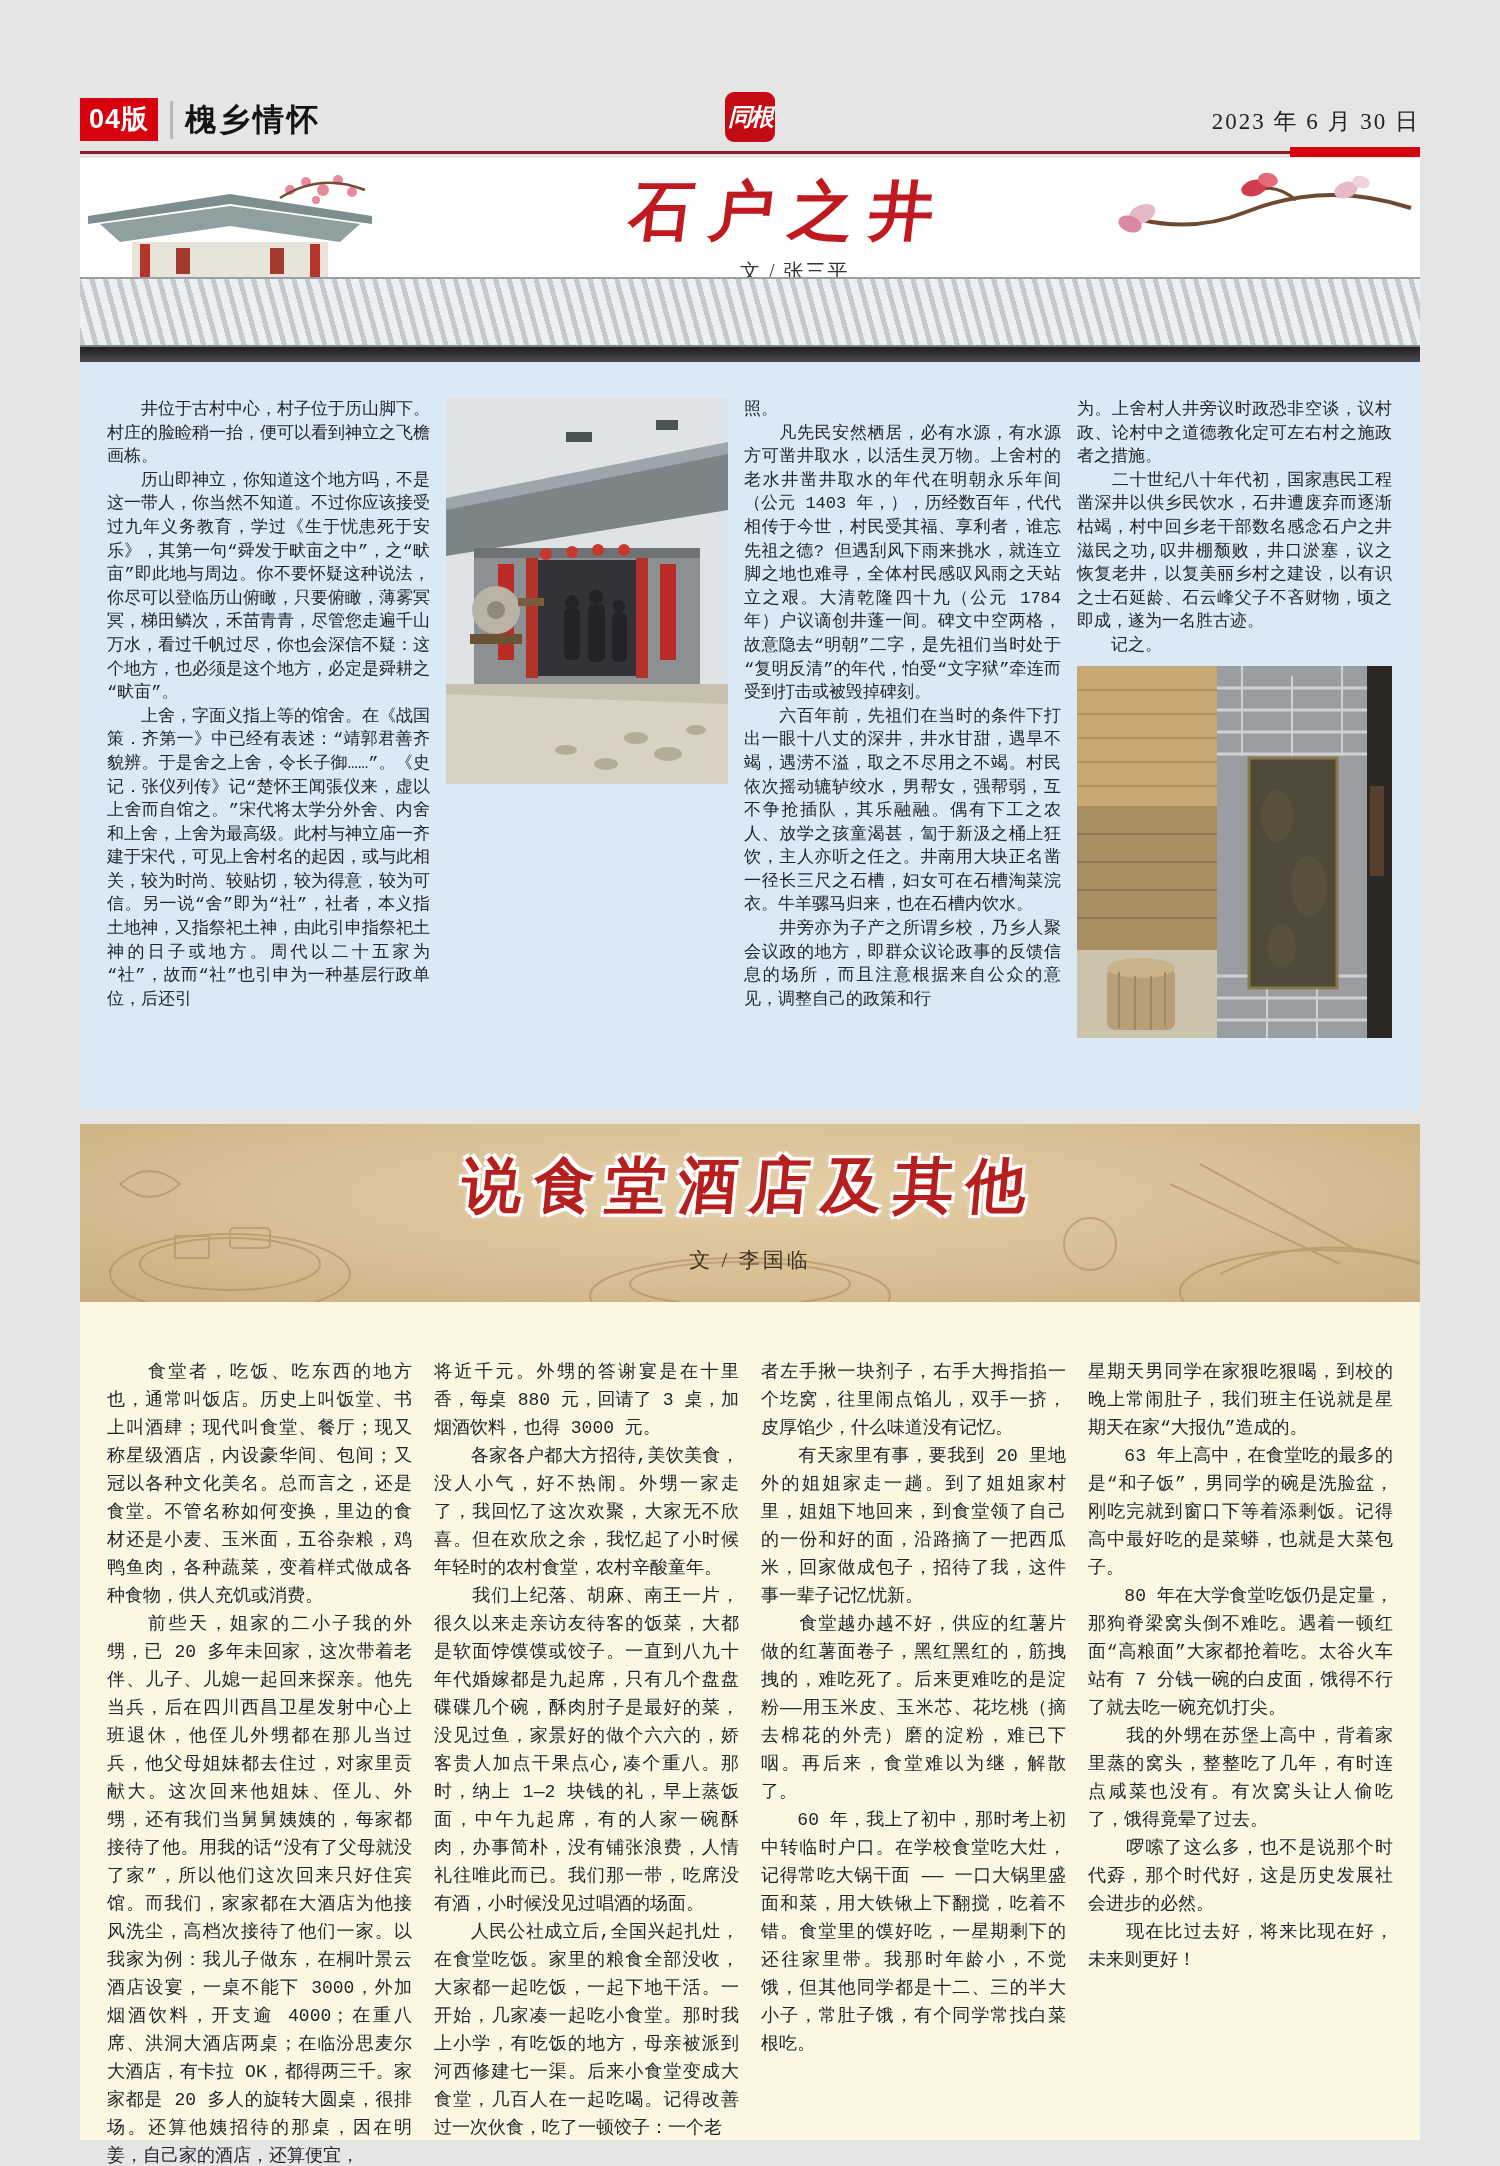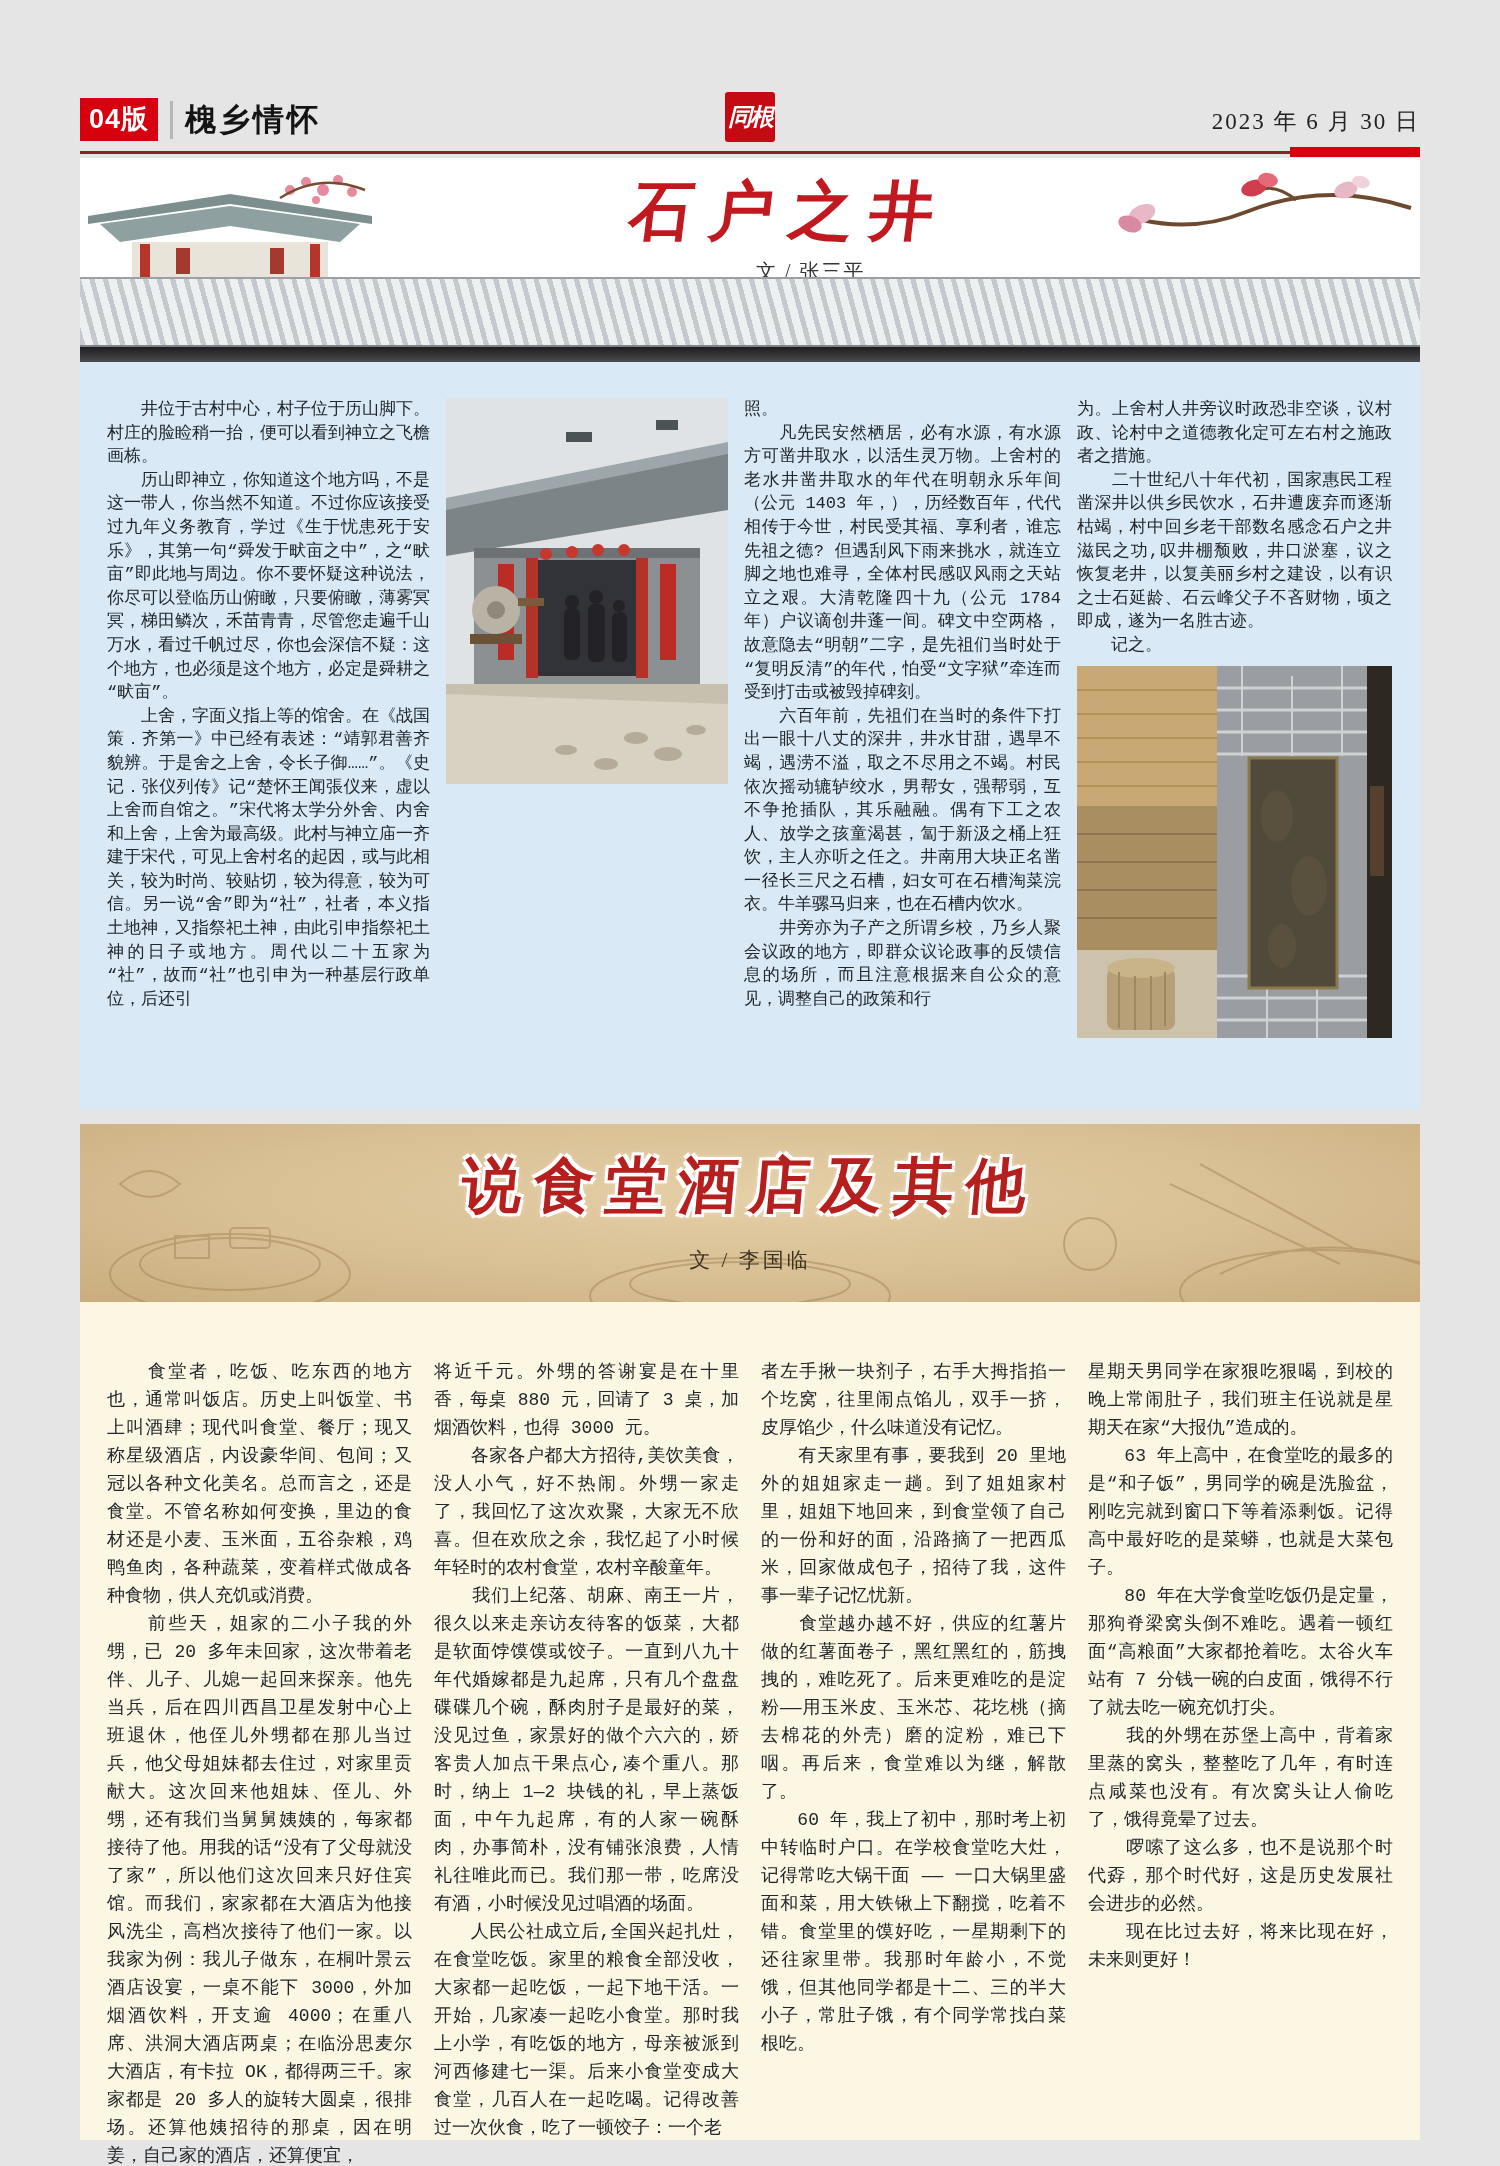"同根" .masthead { border-radius: 3px -> 9px }
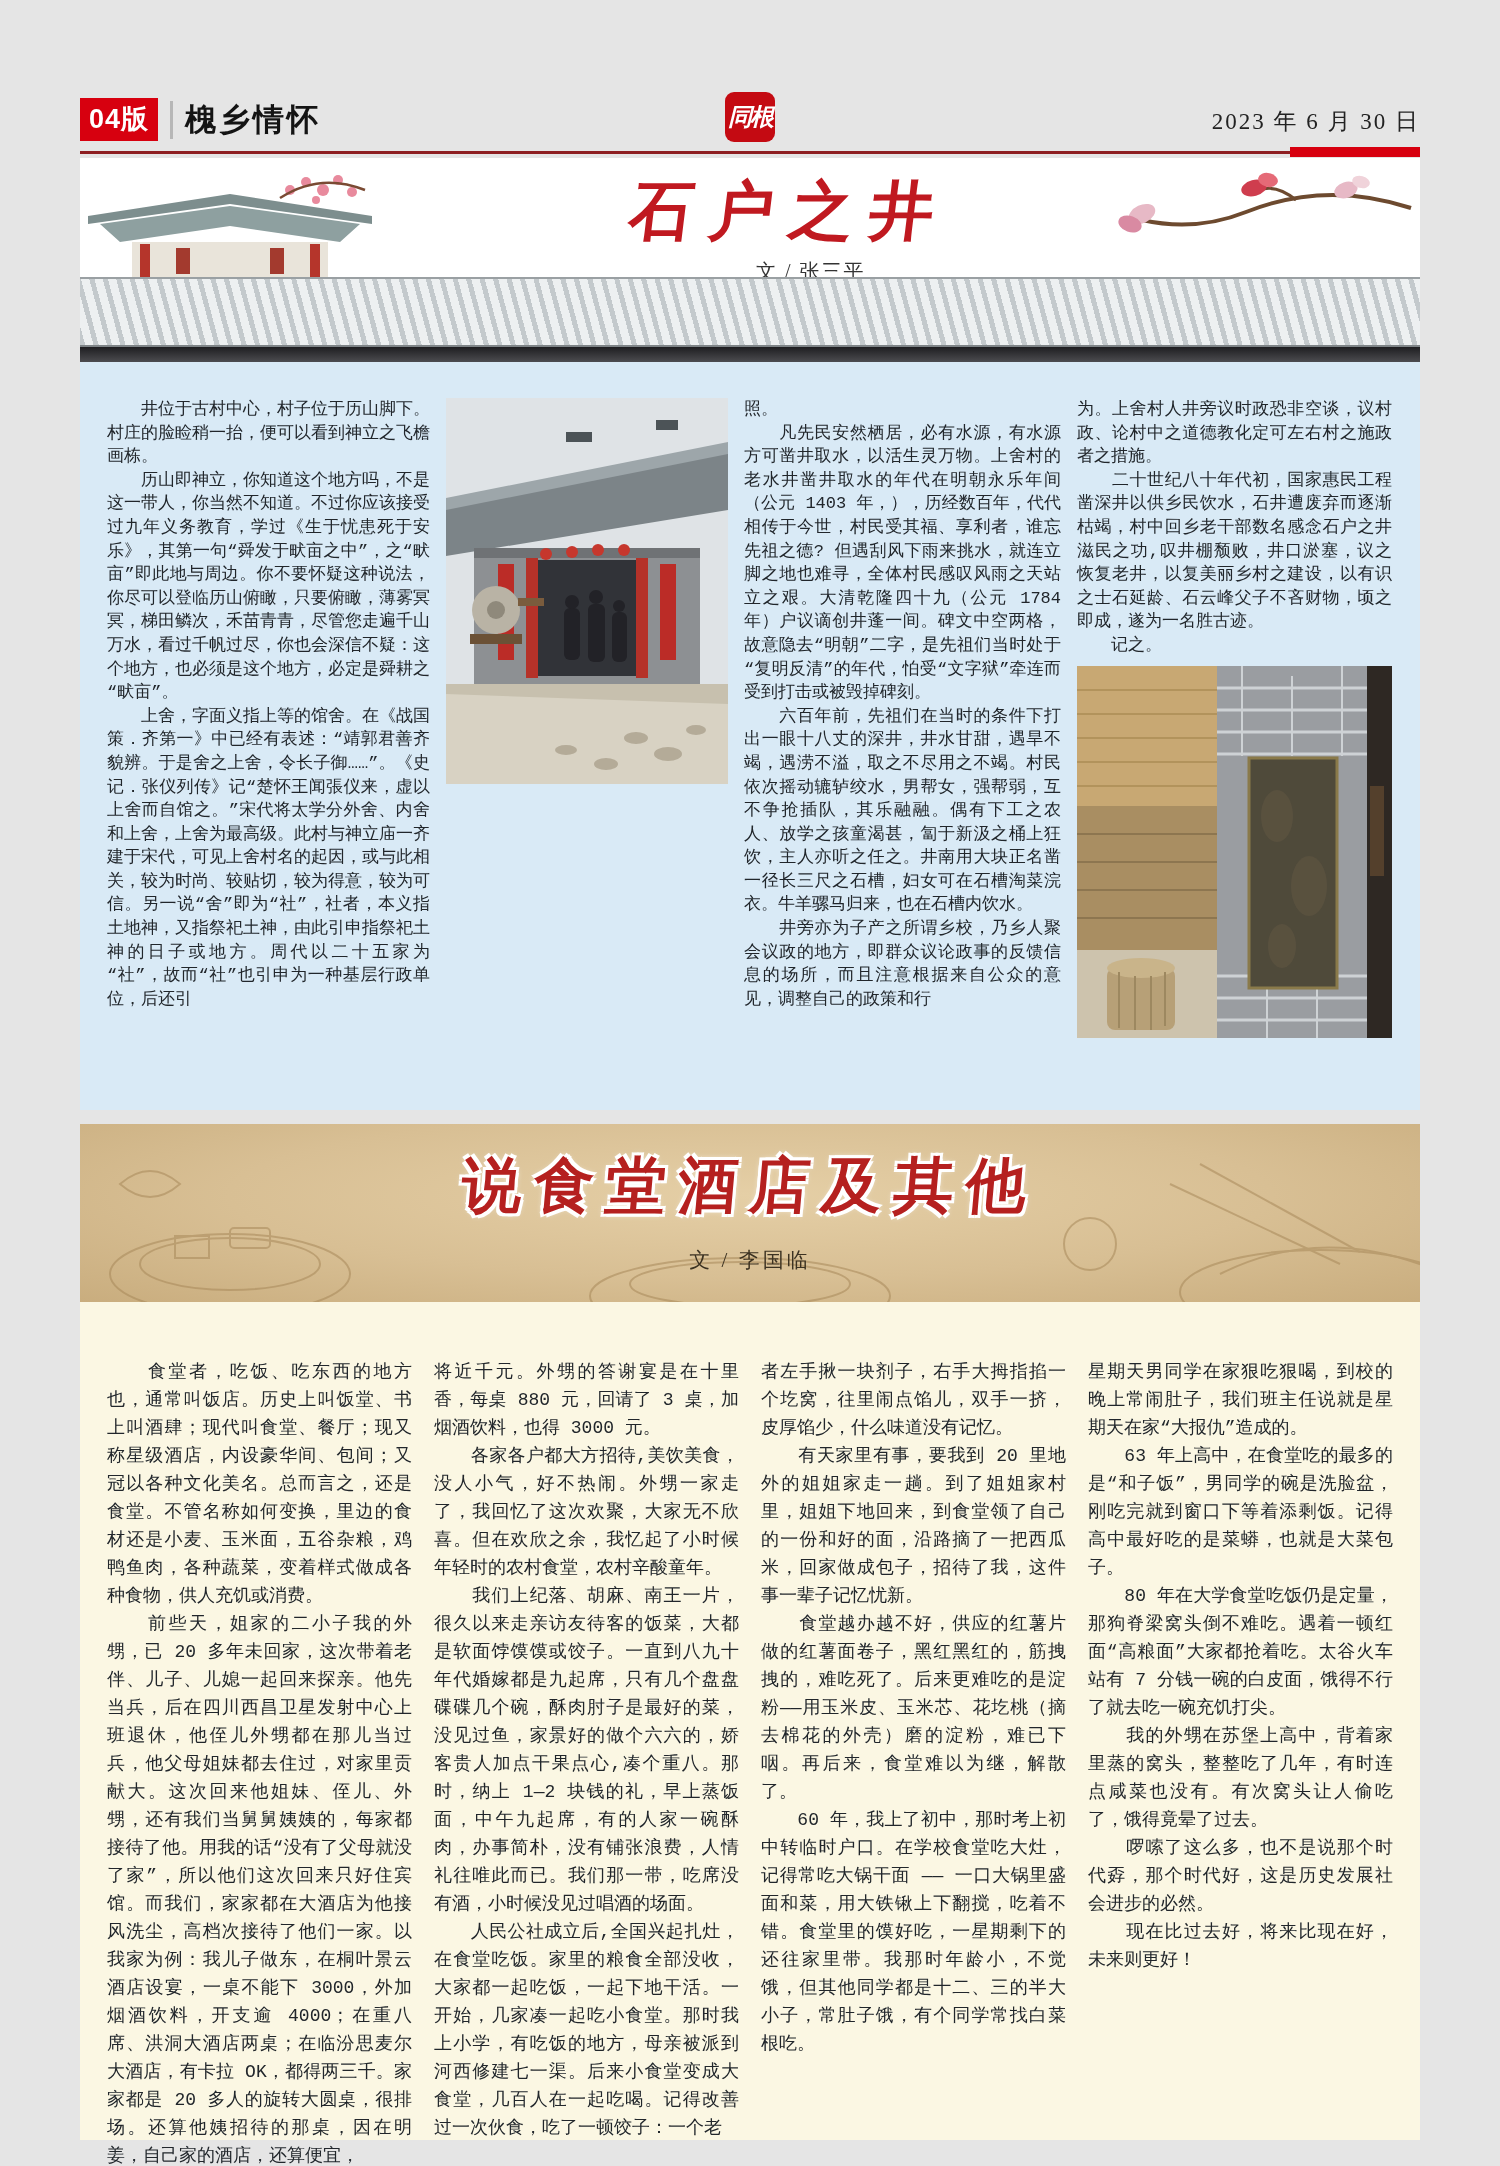"文 / 张三平" .b1-byline { margin-left: 16px -> none }
